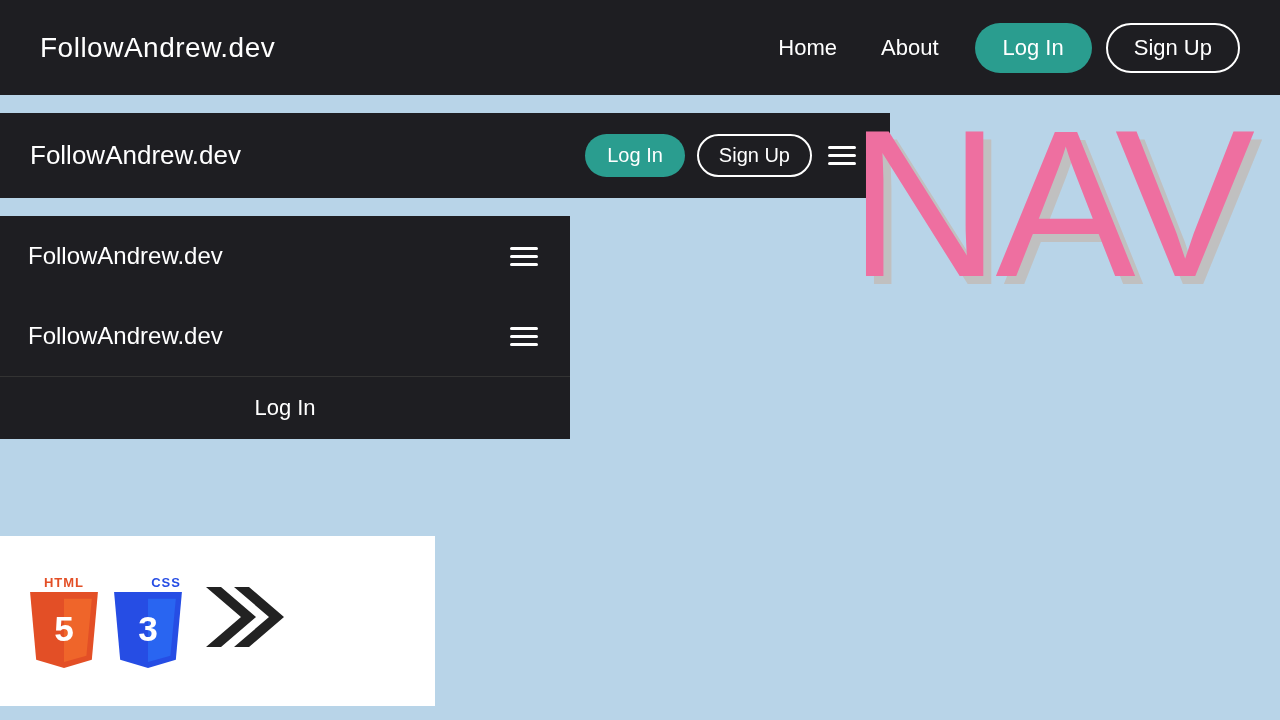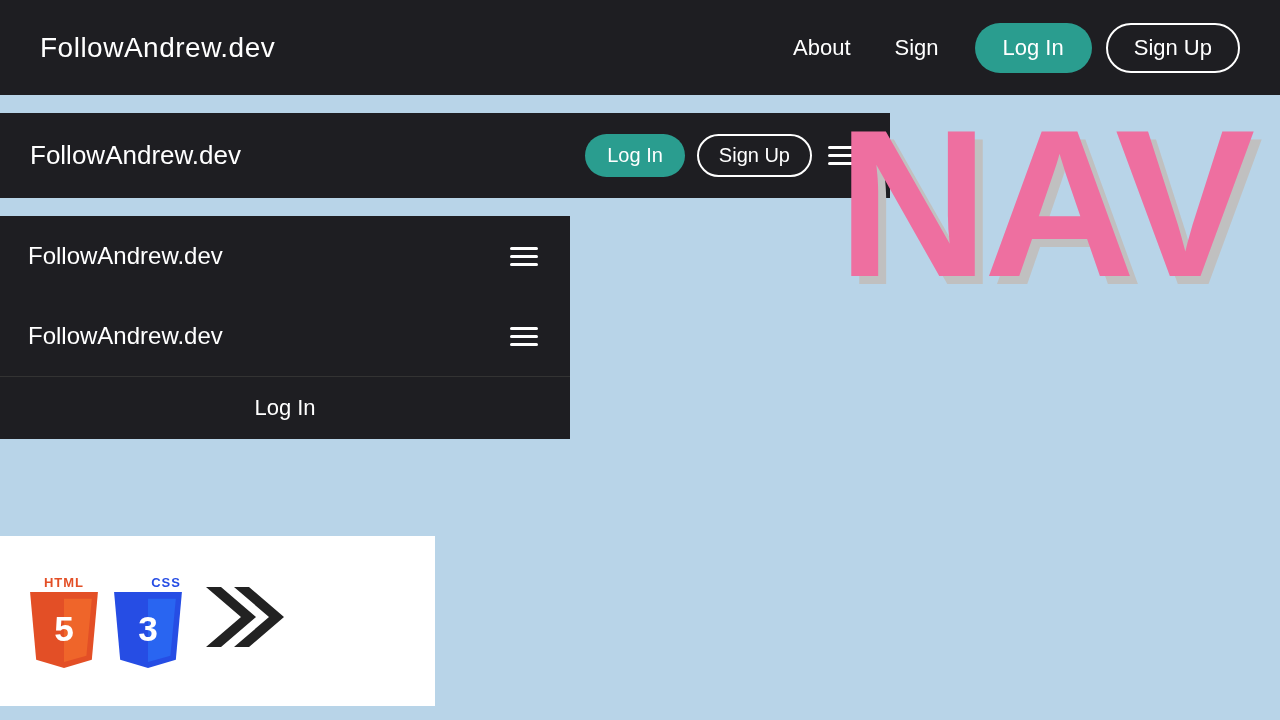"About" a.nav-link { text: About -> Home }
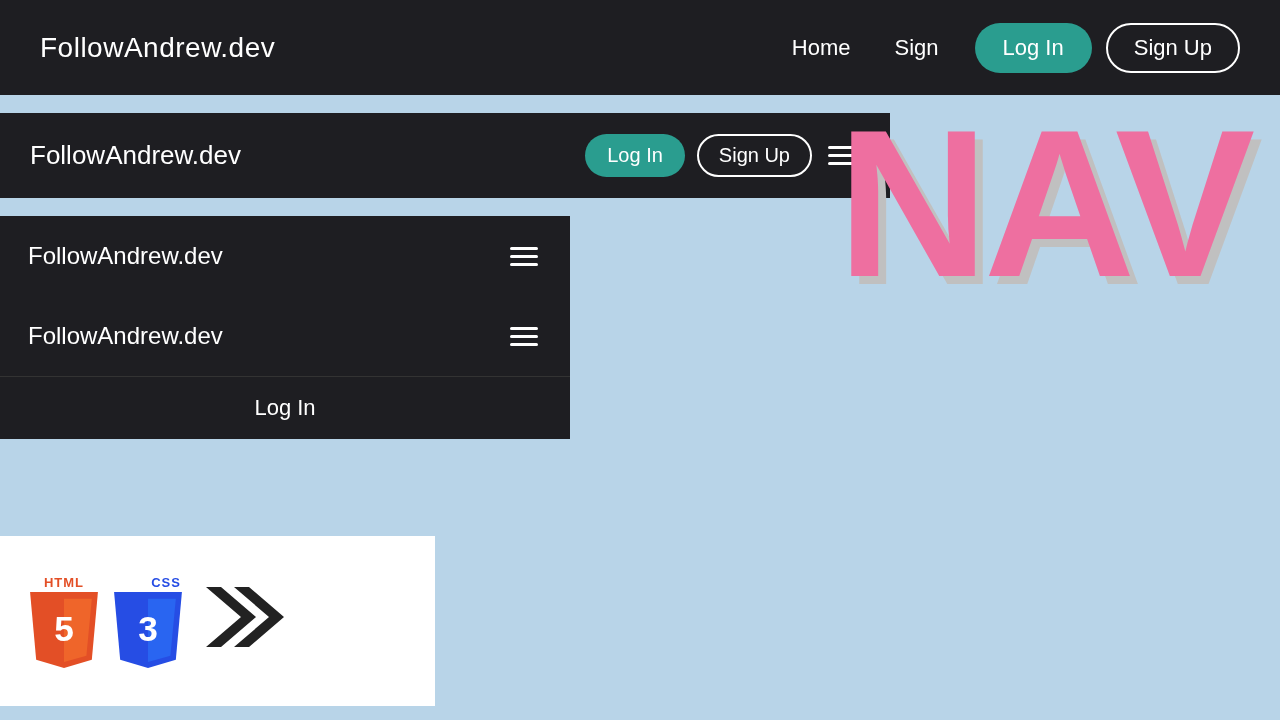"Sign" a.nav-link { text: Sign -> About }
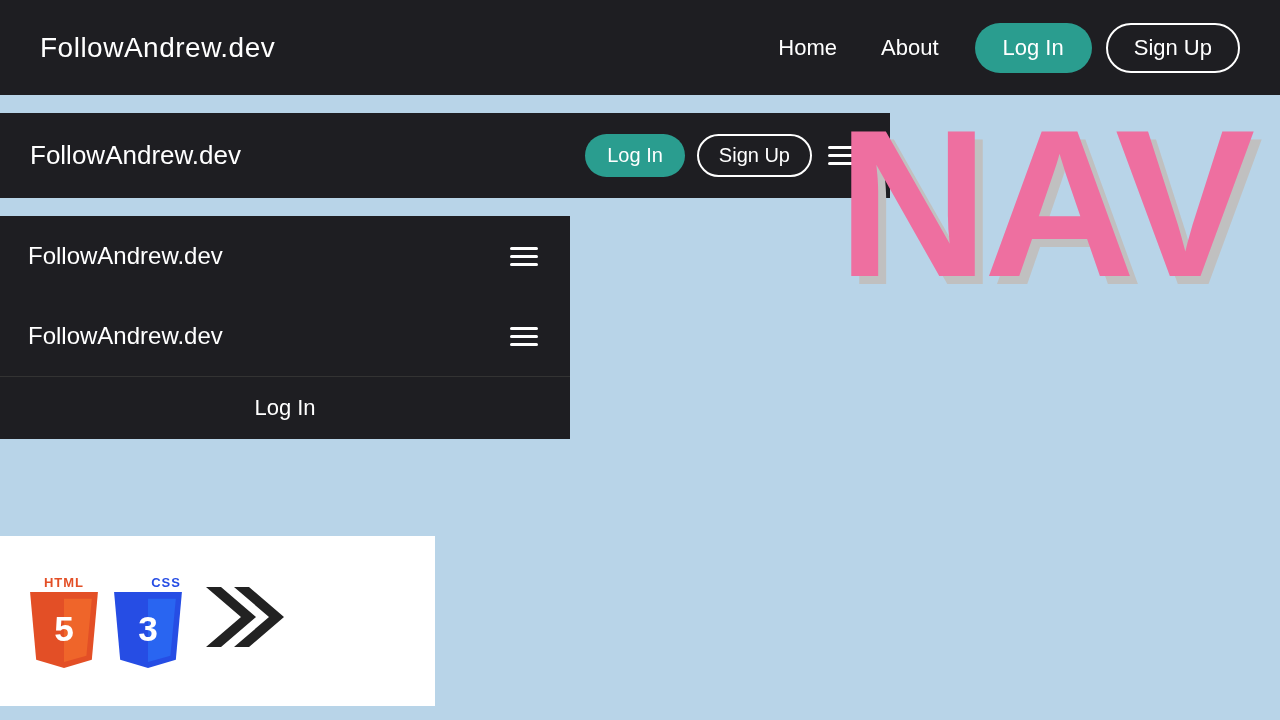"NAV" .nav-text-nav { font-weight: 700 -> 400 }
